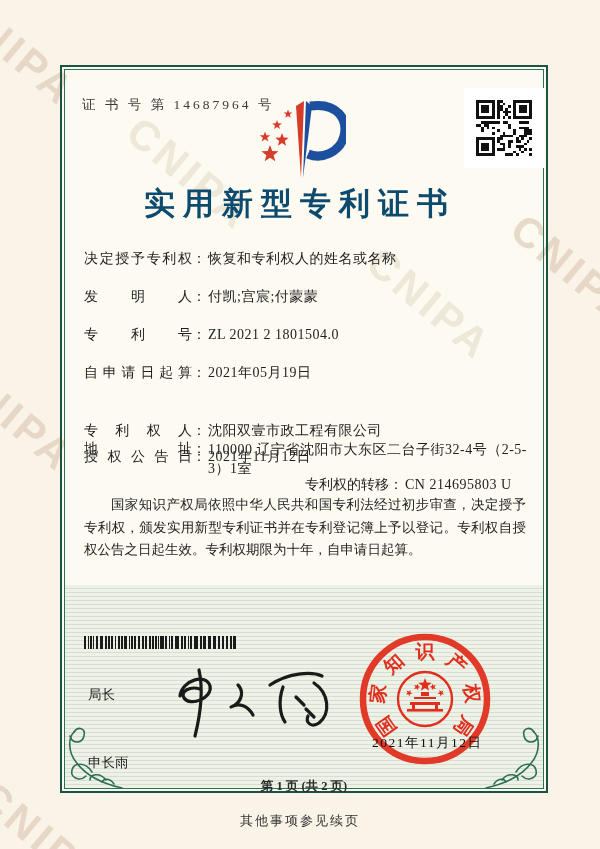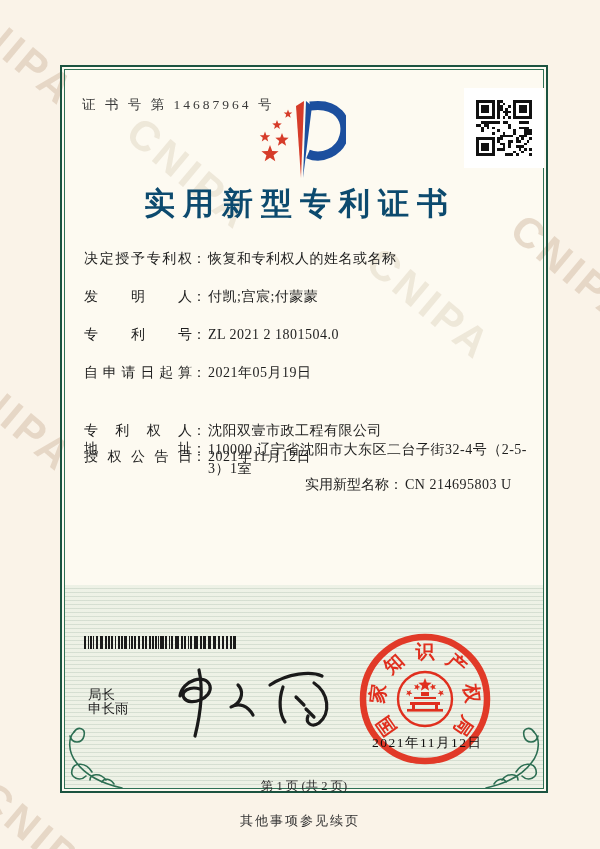"实用新型名称" span { text: 实用新型名称 -> 专利权的转移 }
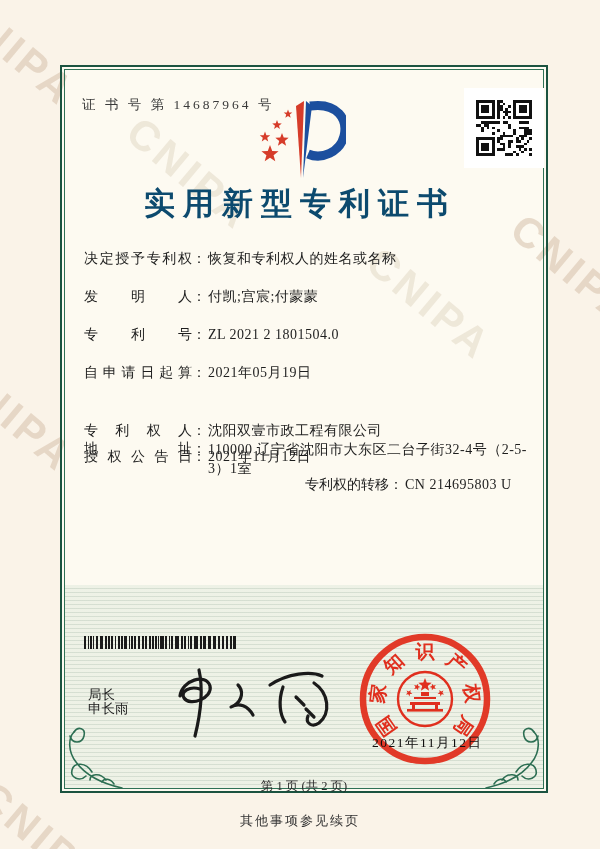"国家知识产权局依照中华人民共和国专利法经过初步审查，决定授予专利权，颁发实用新型" p { html: none -> <p>国家知识产权局依照中华人民共和国专利法经过初步审查，决定授予专利权，颁发实用新型专利证书并在专利登记簿上予以登记。专利权自授权公告之日起生效。专利权期限为十年，自申请日起算。</p> }
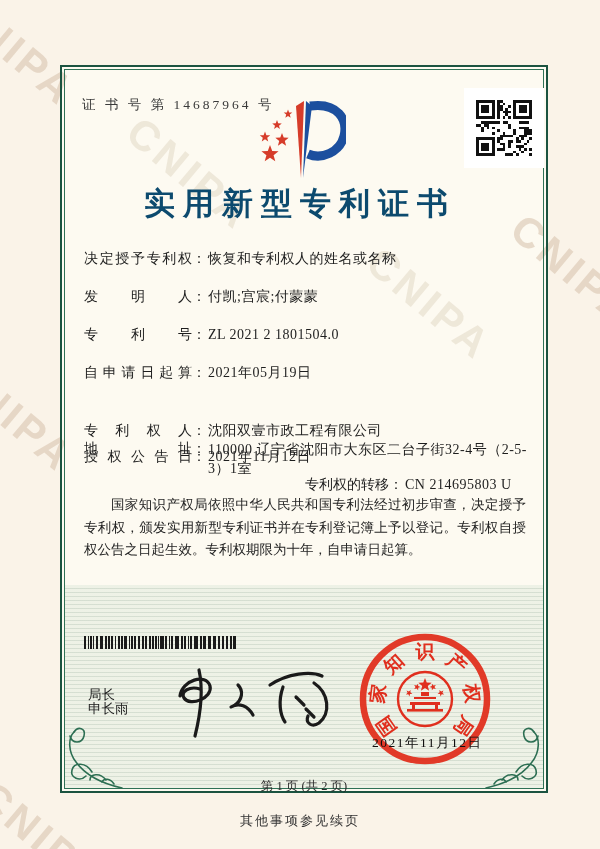"申长雨" .signer-name { top: 700px -> 754px }
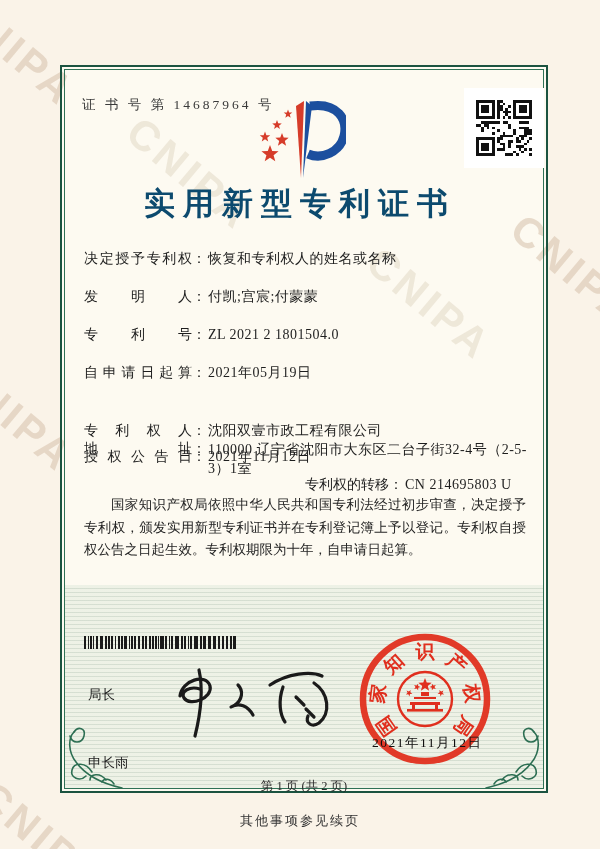"第 1 页 (共 2" .page-ind { font-weight: none -> bold }
